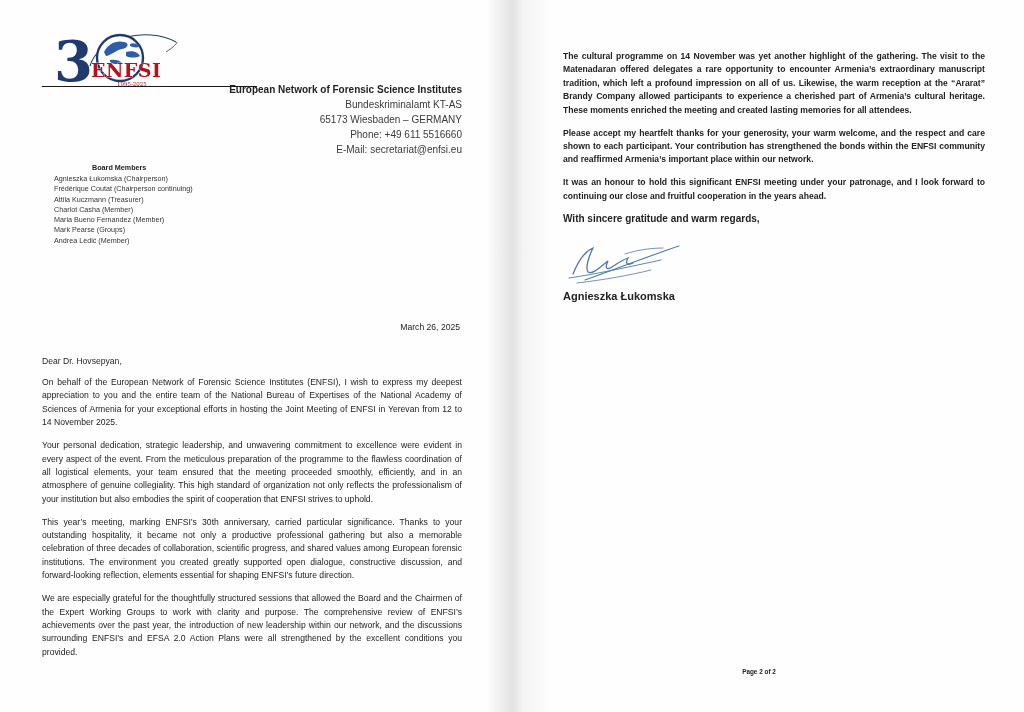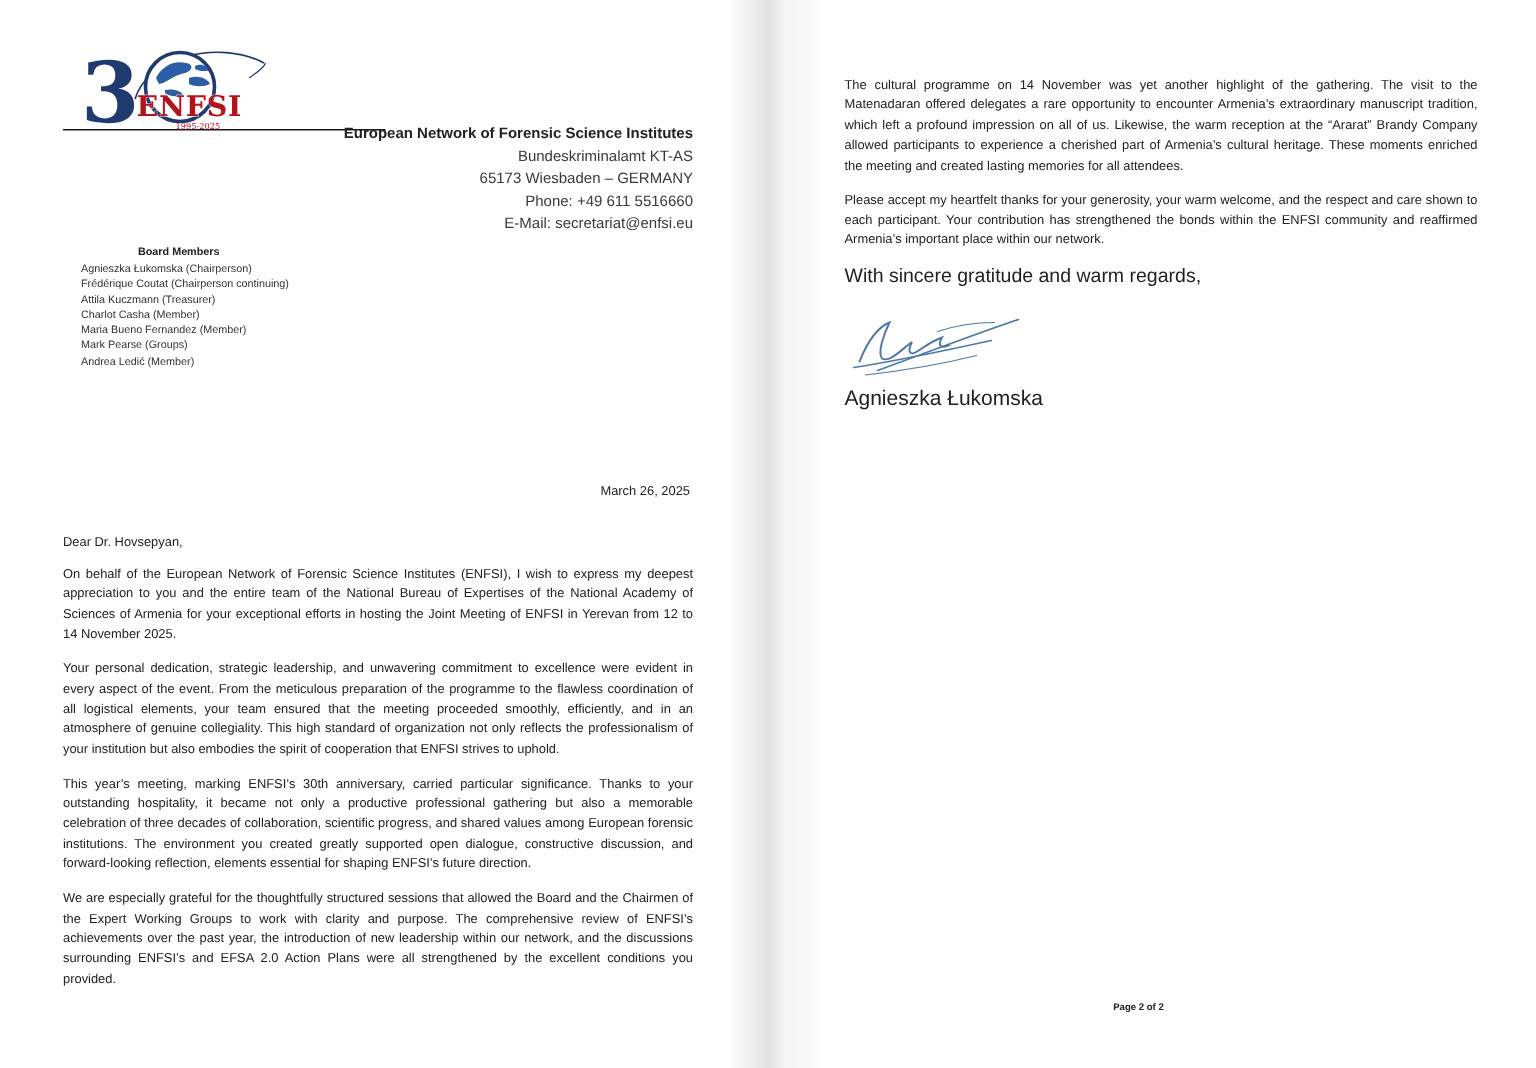"The cultural programme on 14" .p2-body { font-weight: none -> bold }
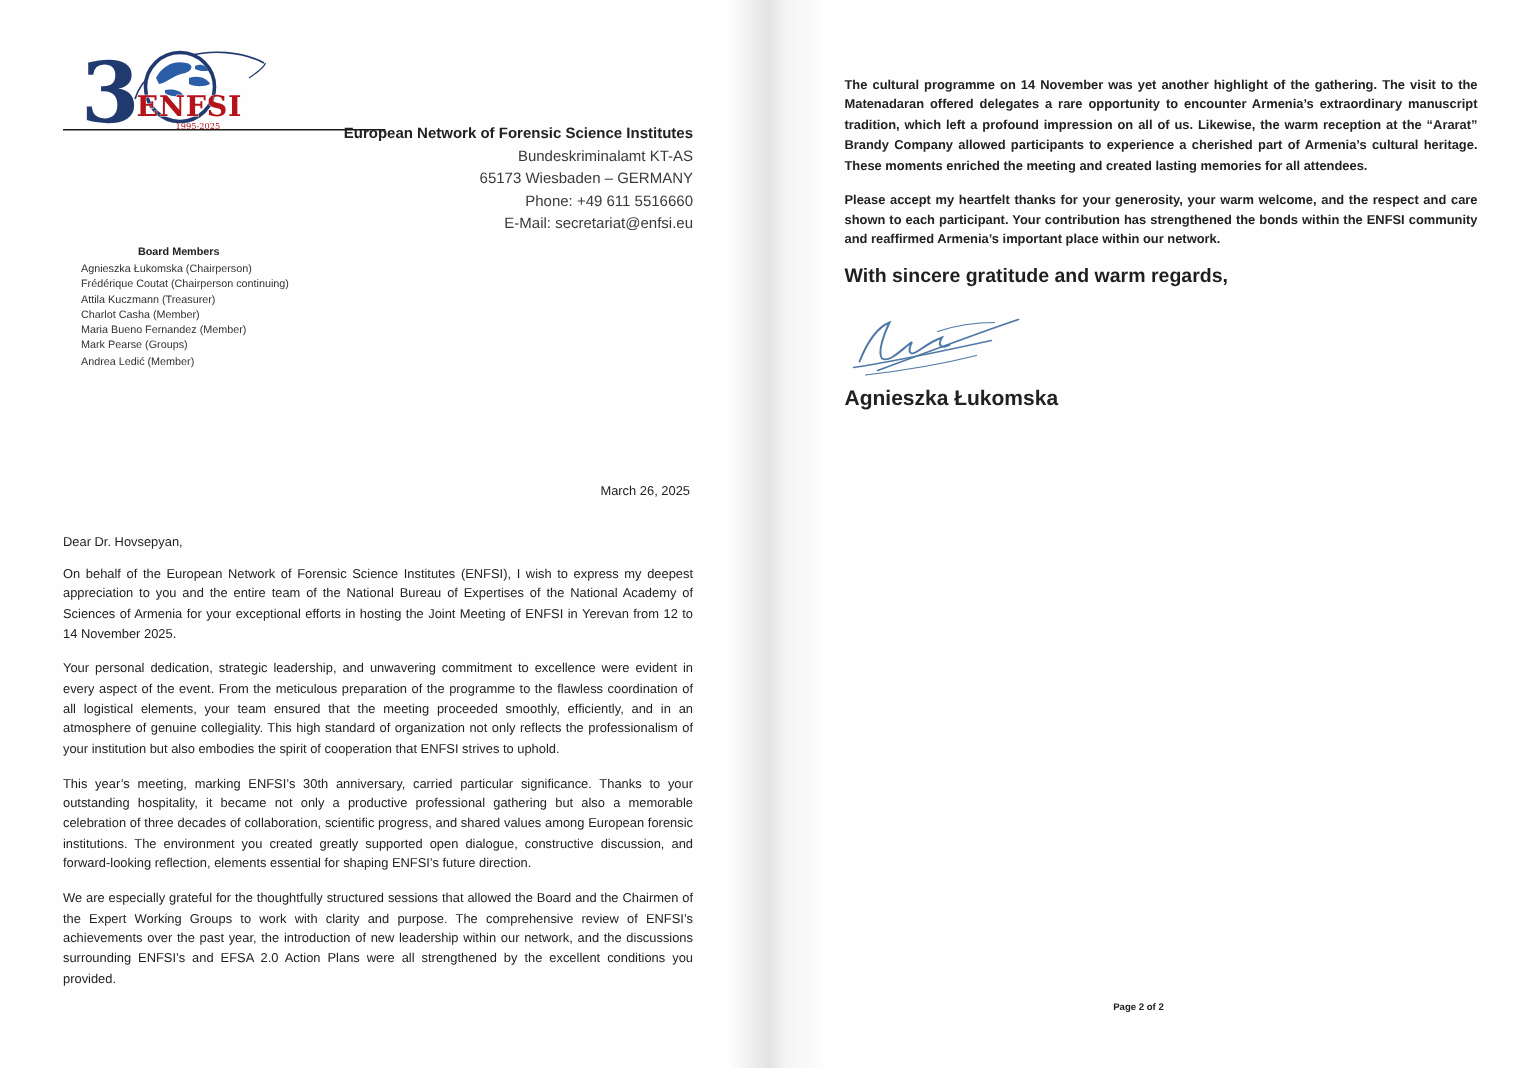"It was an honour to" p.para { html: none -> <p>It was an honour to hold this significant ENFSI meeting under your patronage, and I look forward to continuing our close and fruitful cooperation in the years ahead.</p> }
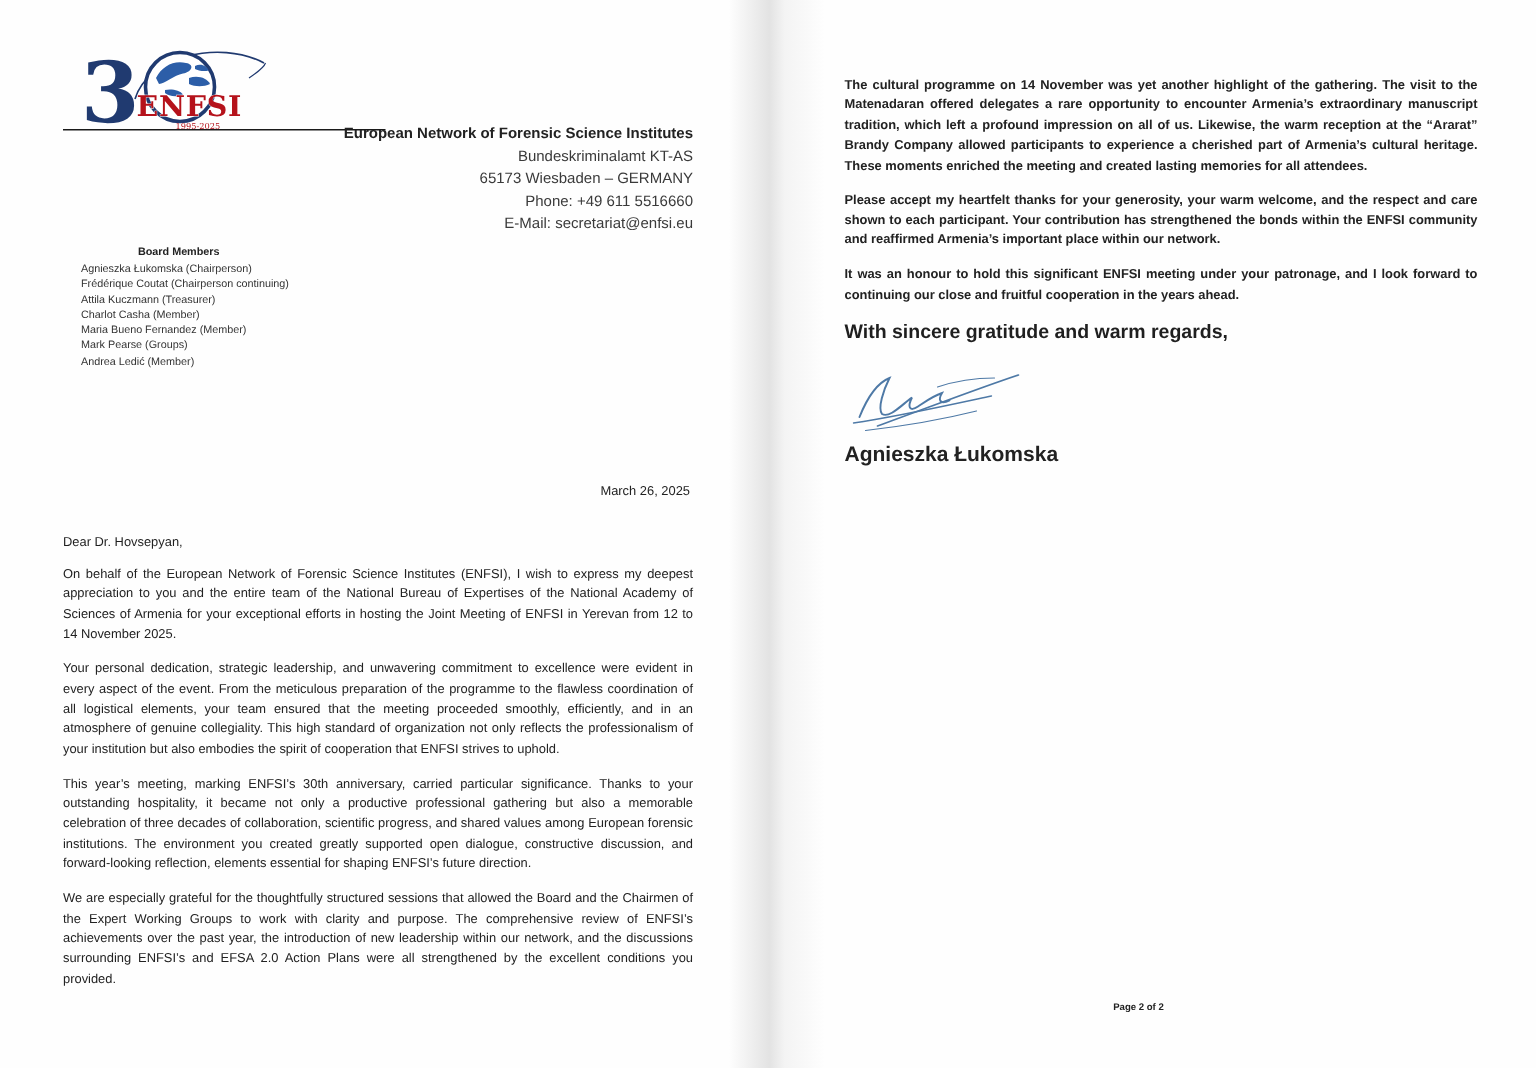"With sincere gratitude and warm" .closing { font-size: 13px -> 10px }
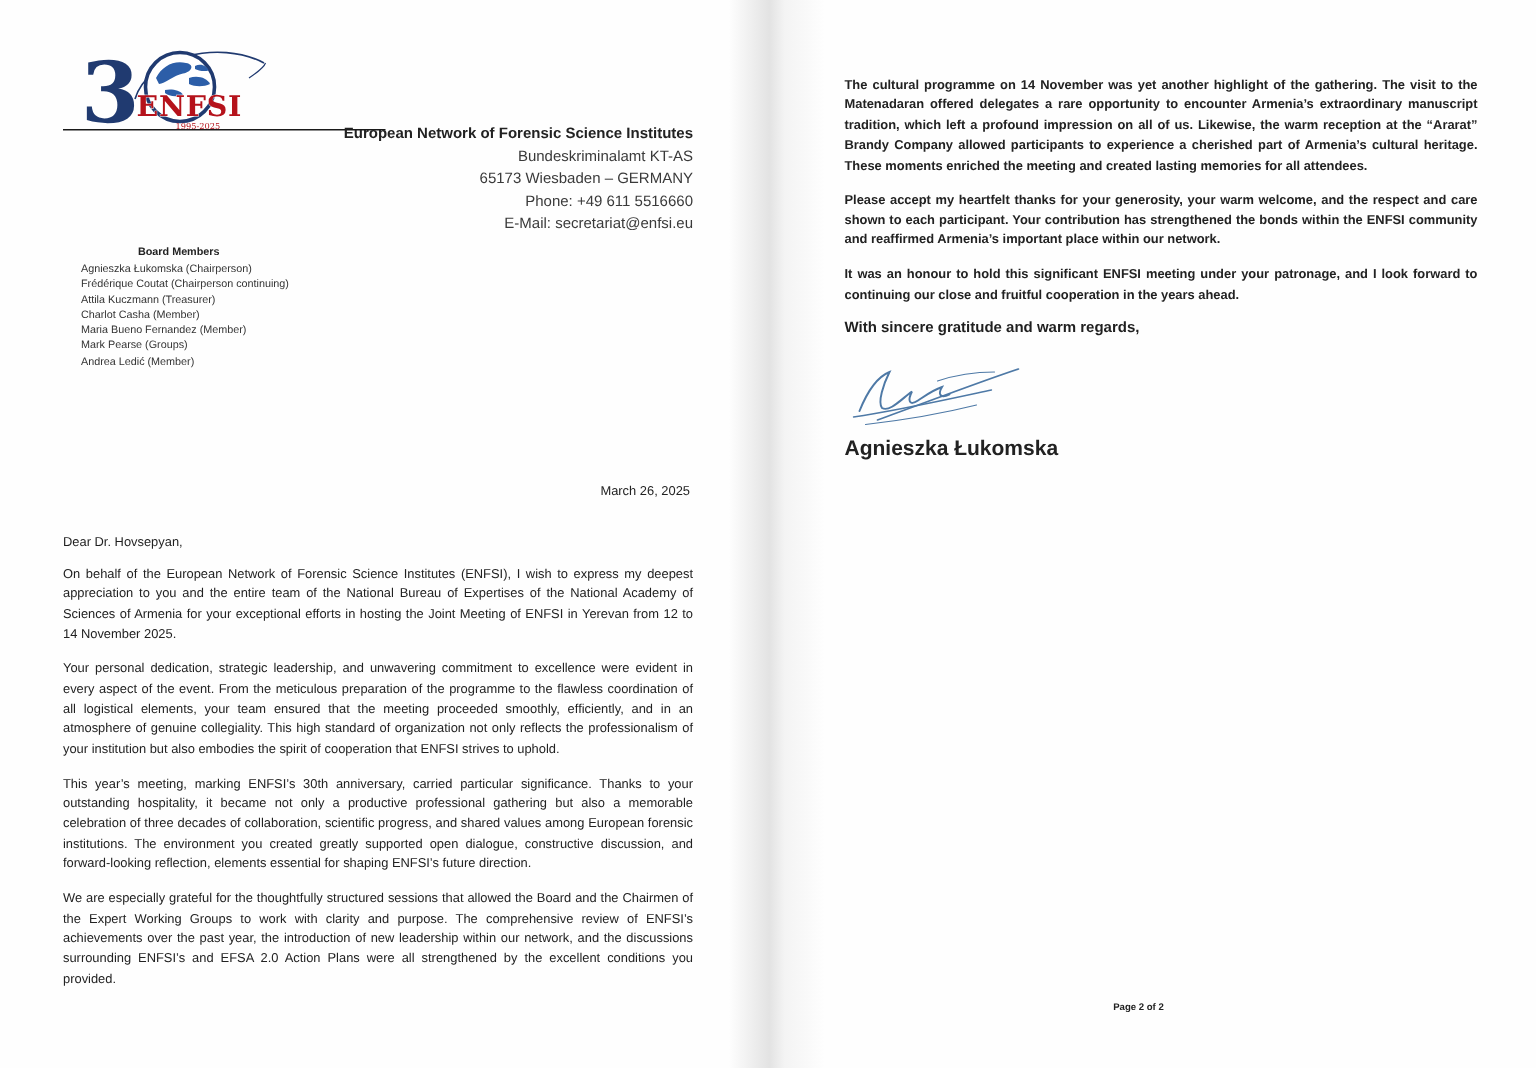"Agnieszka Łukomska" .signer { font-size: 14px -> 11px }
